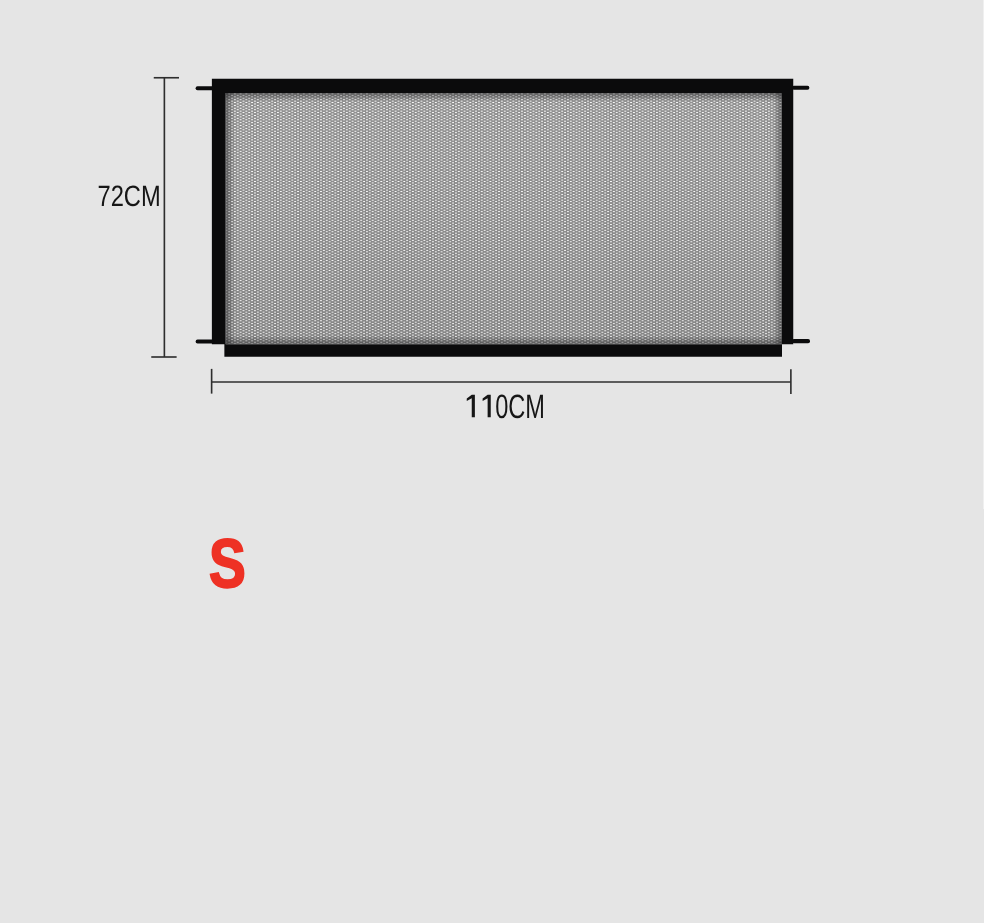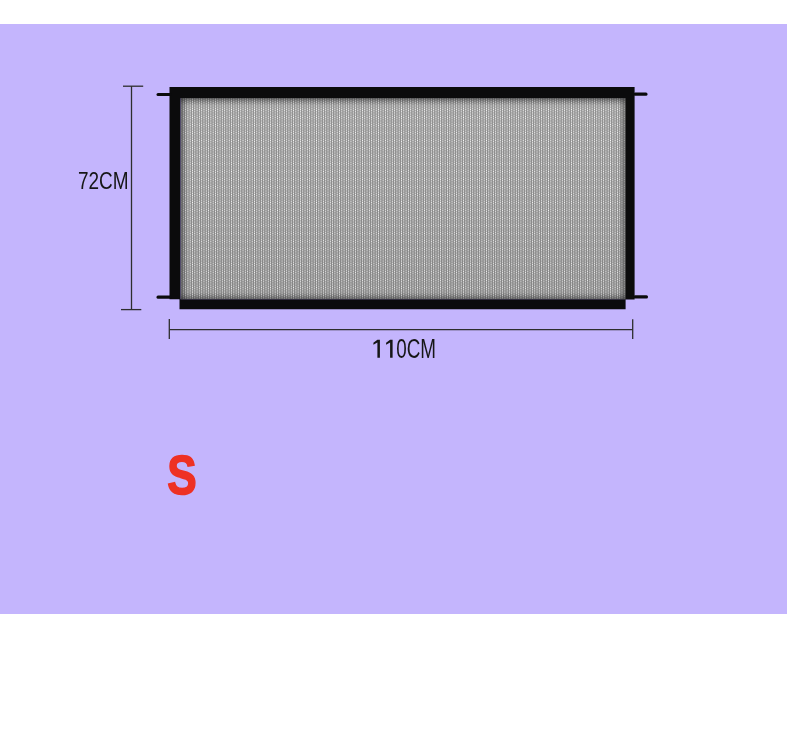"72CM" #stage { background: #c4b5fd -> #e5e5e5; height: 590px -> 738px; margin-top: 24px -> none }
